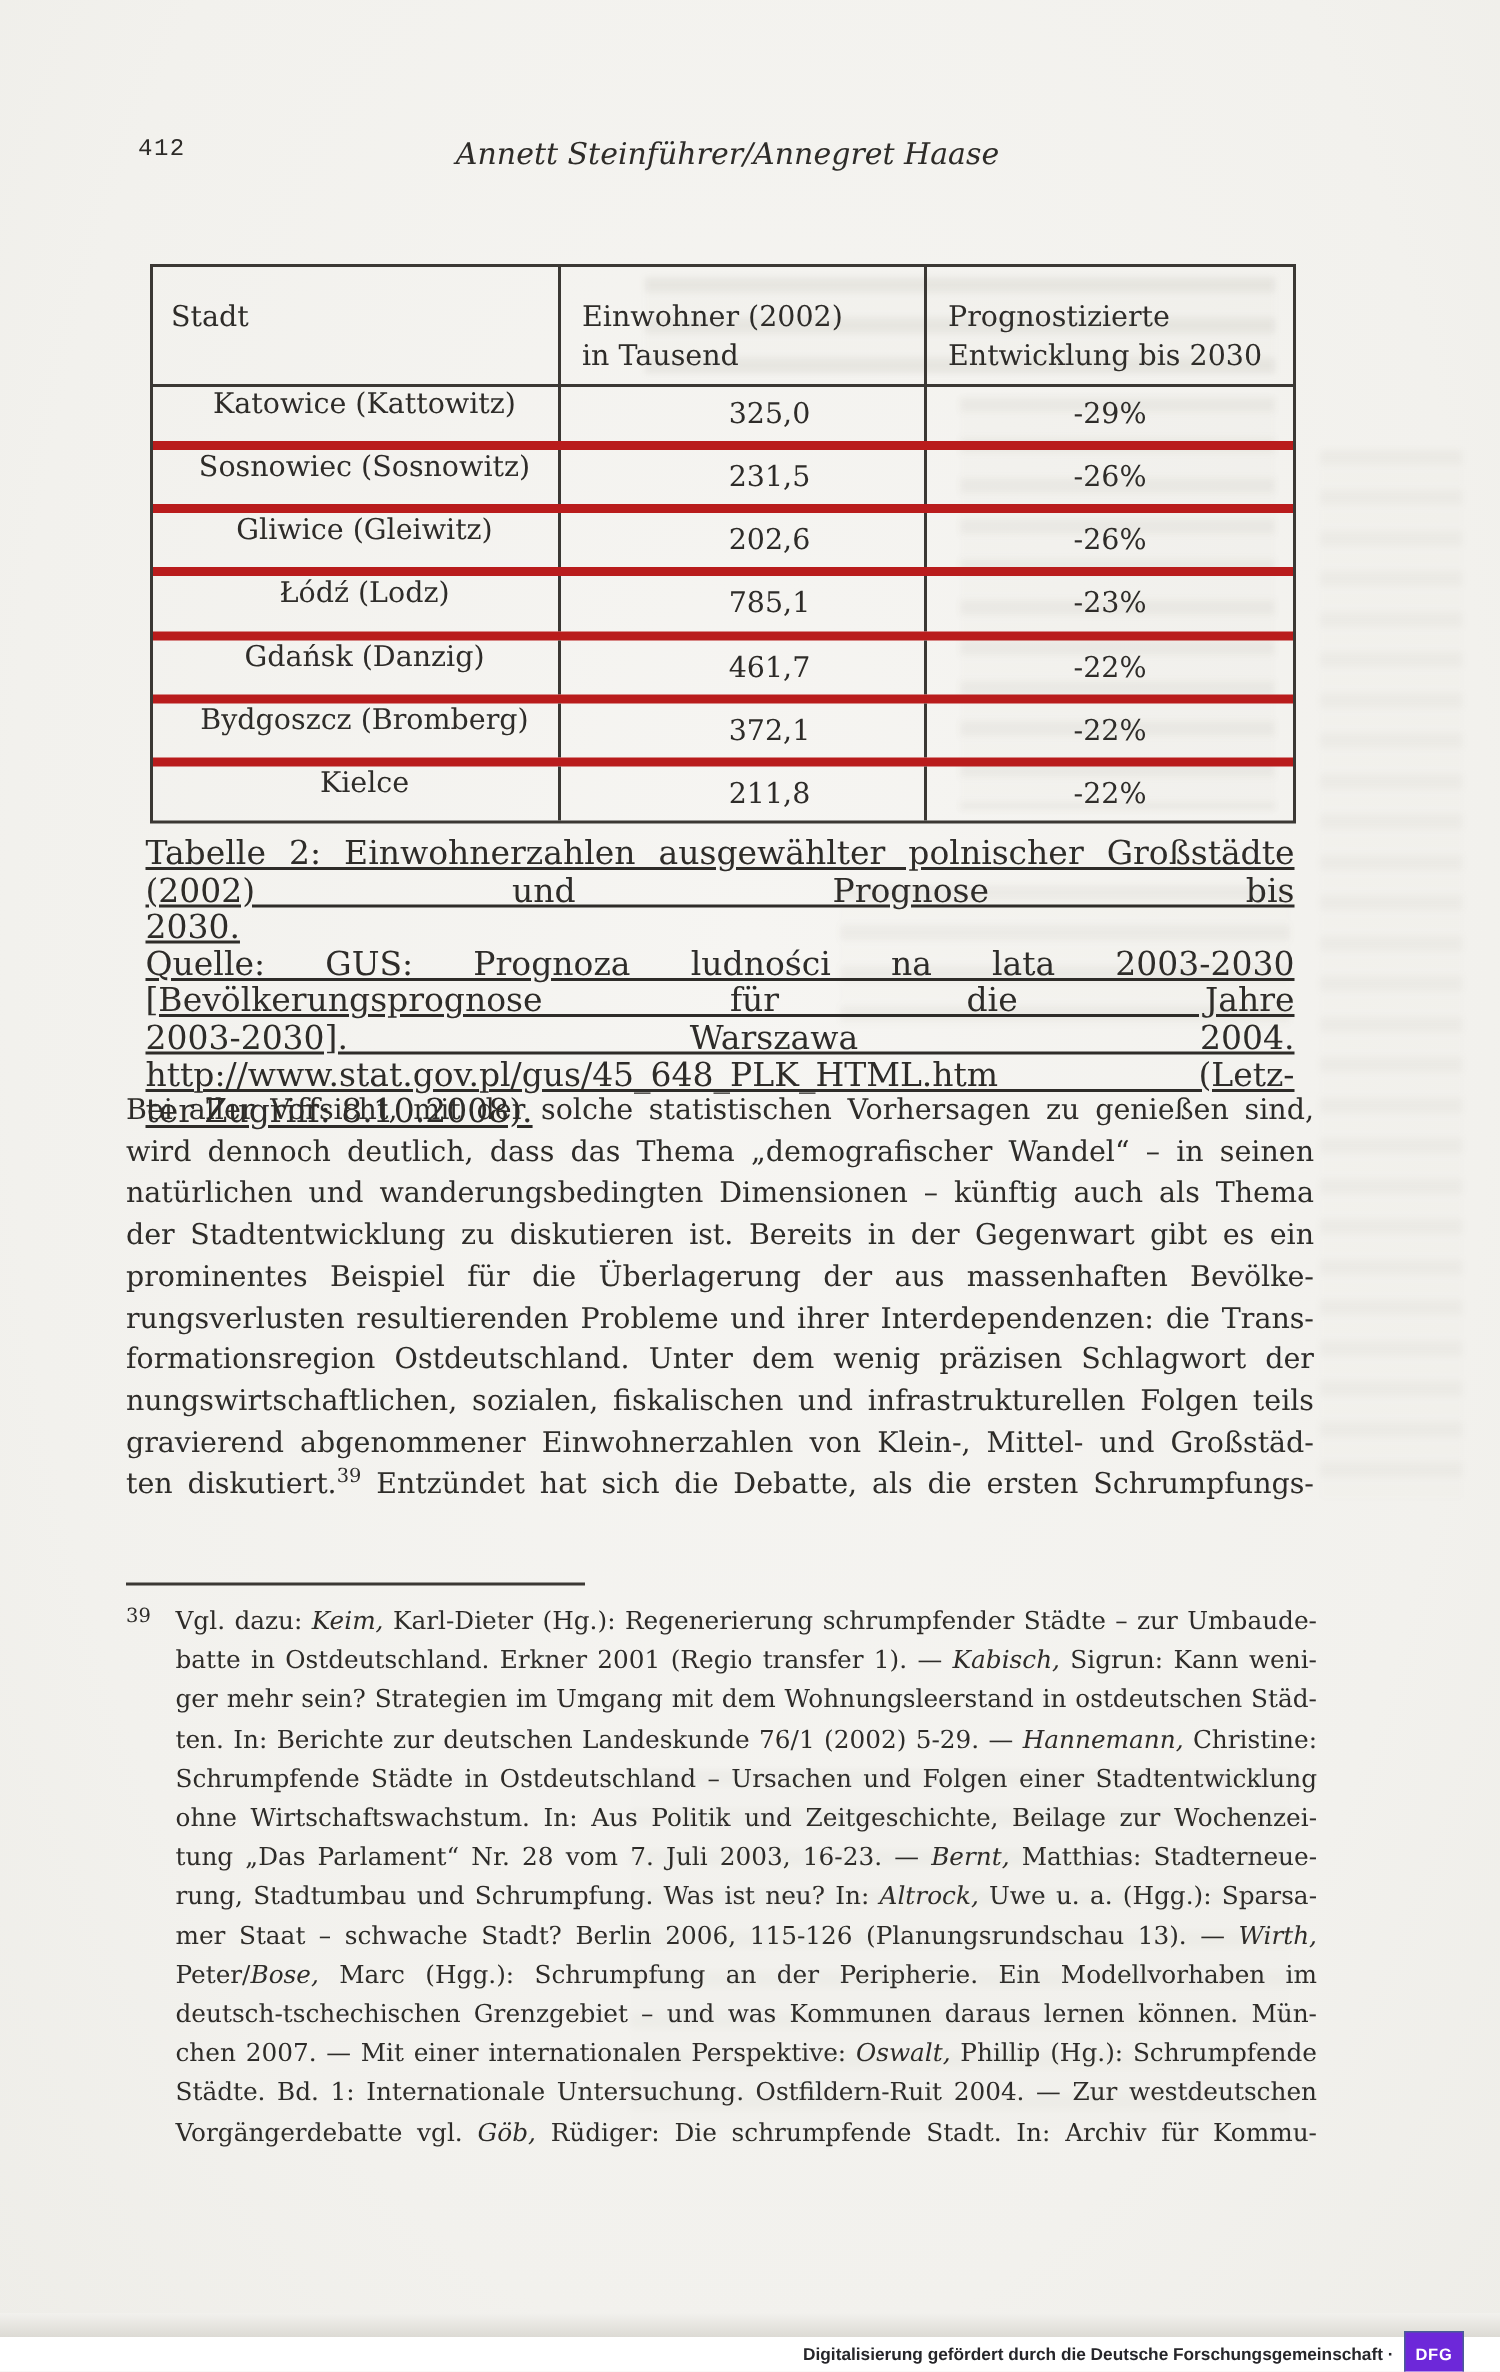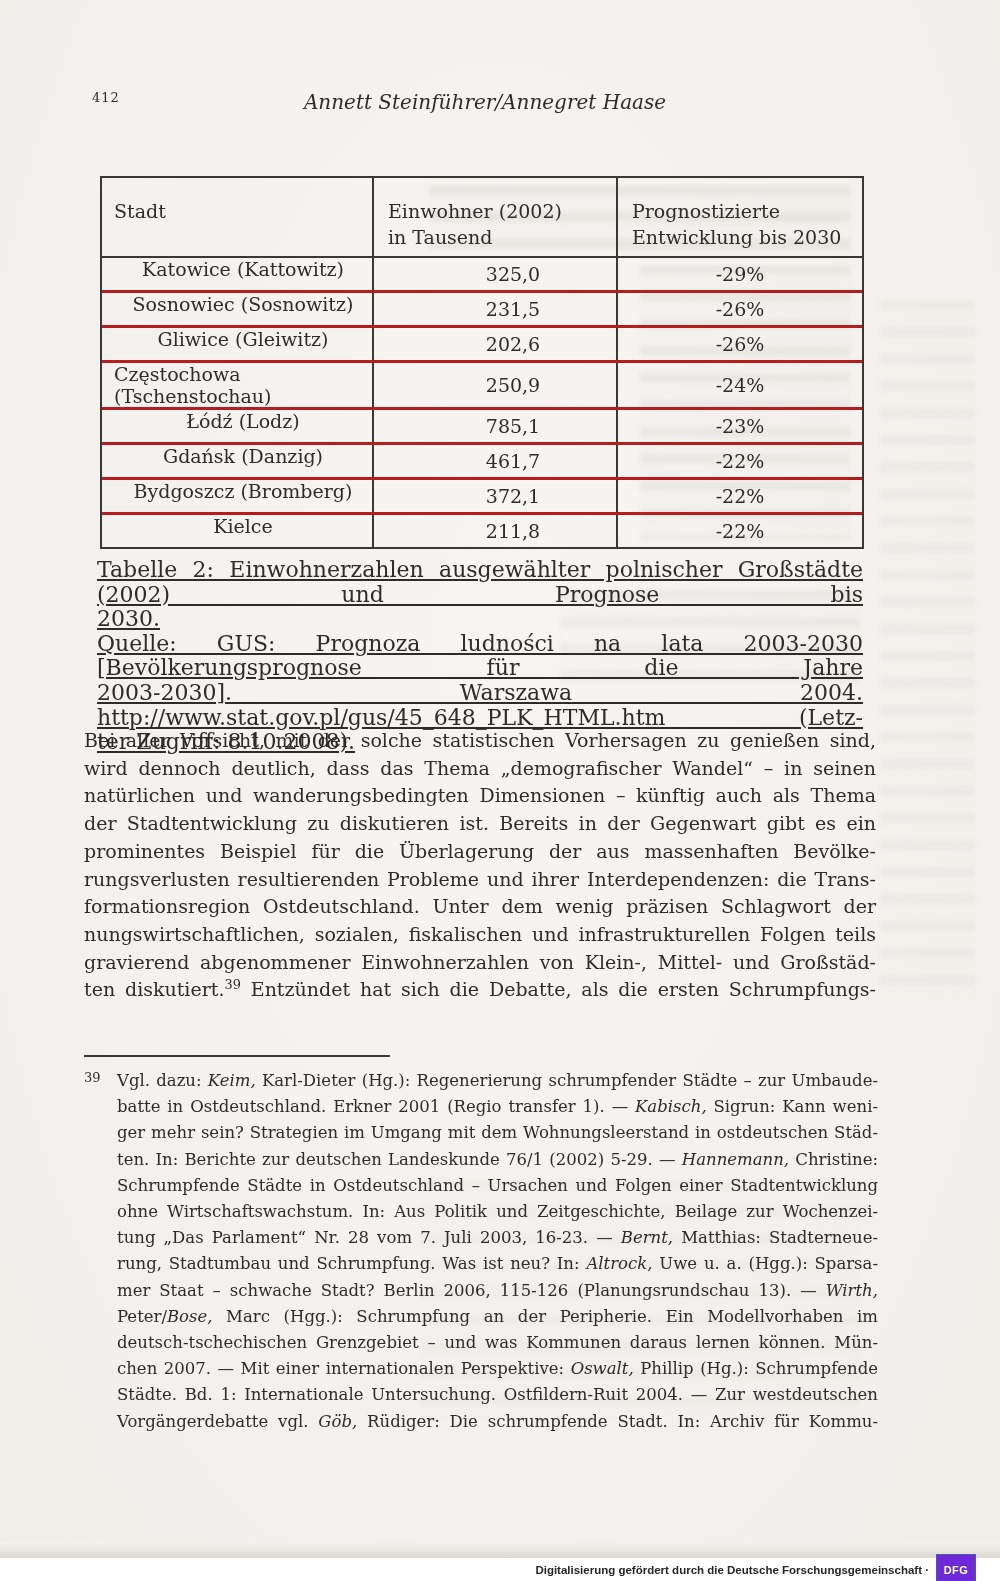"412" .page-num { font-family: none -> Liberation Mono, monospace; font-size: 13px -> 16px }
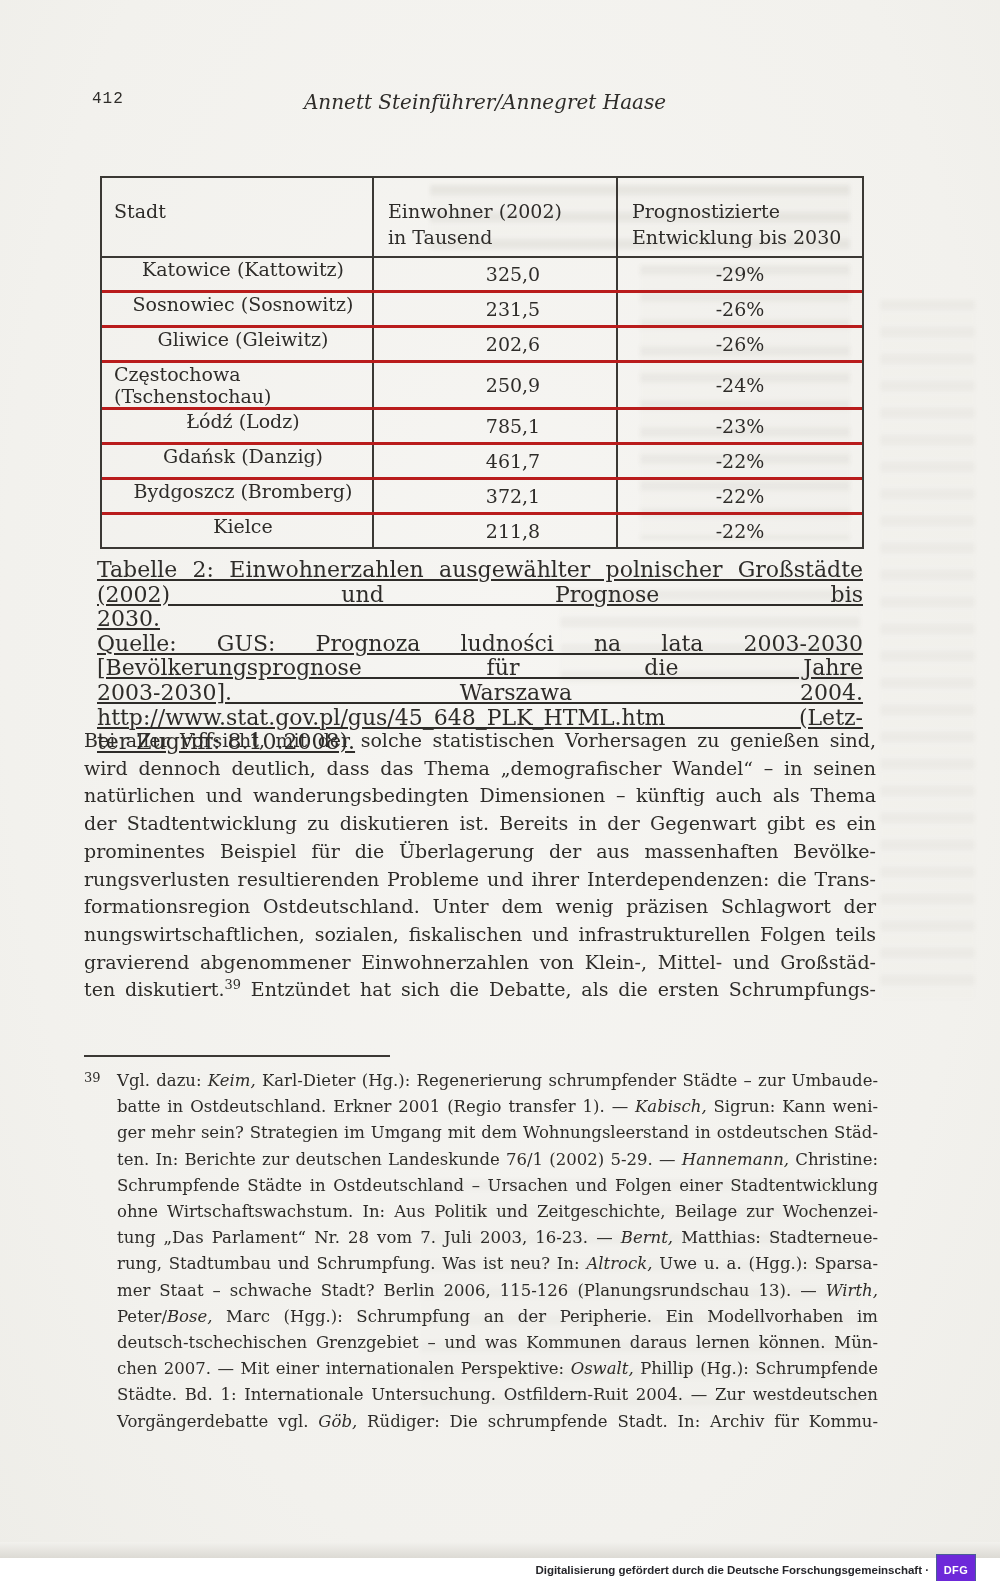"Sosnowiec (Sosnowitz)" .trow + .trow { border-top: 3px solid #b91c1c -> 6px solid #b91c1c }
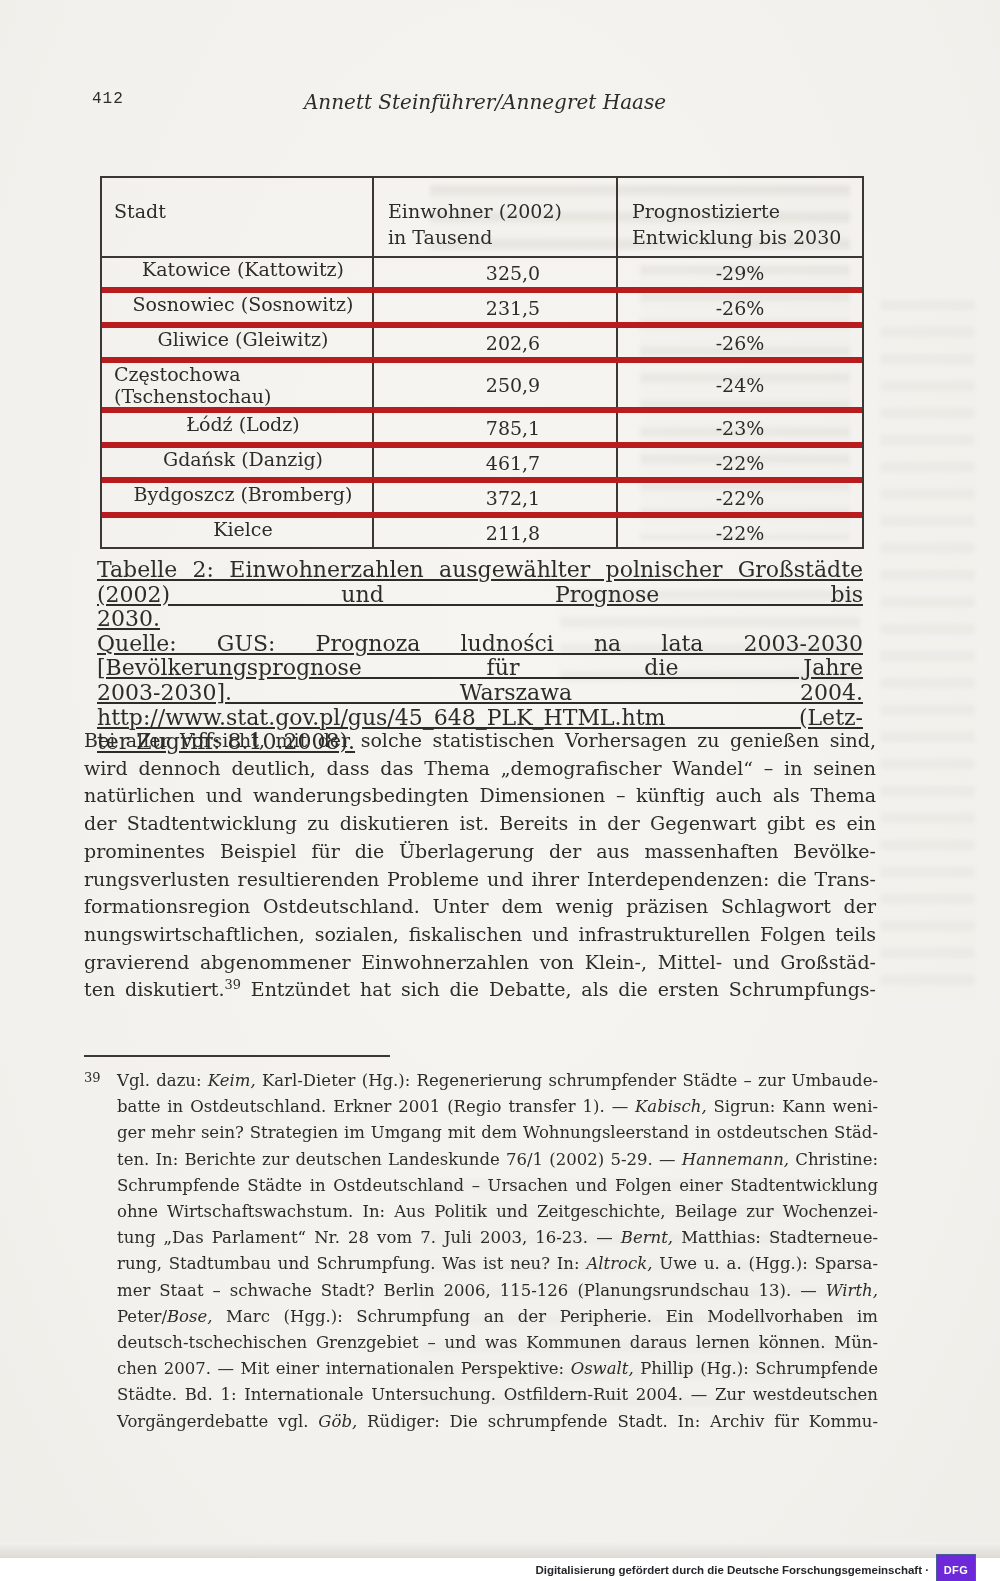"Częstochowa (Tschenstochau)" div.trow { html: <div> <div>Częstochowa (Tschenstochau)</div> <div>250,9</div> <div>-24%</div> </div> -> none }
